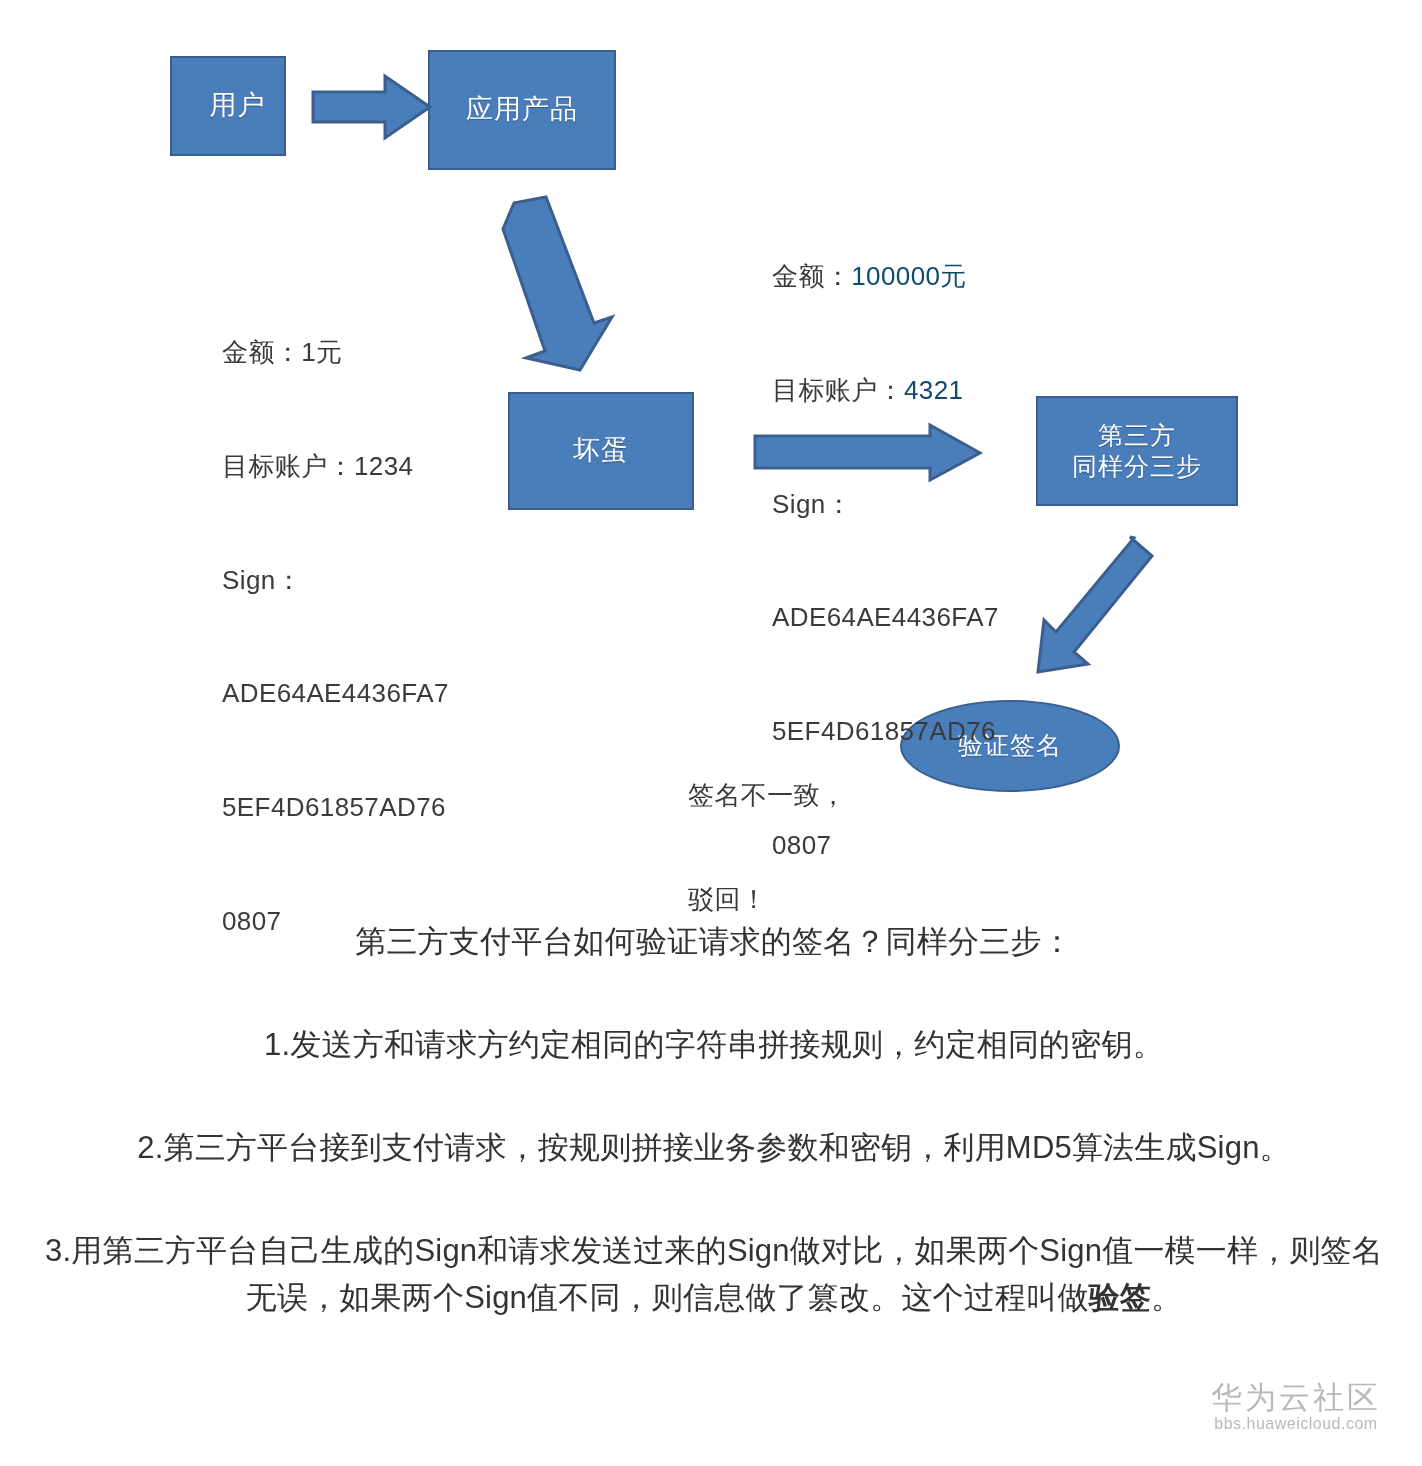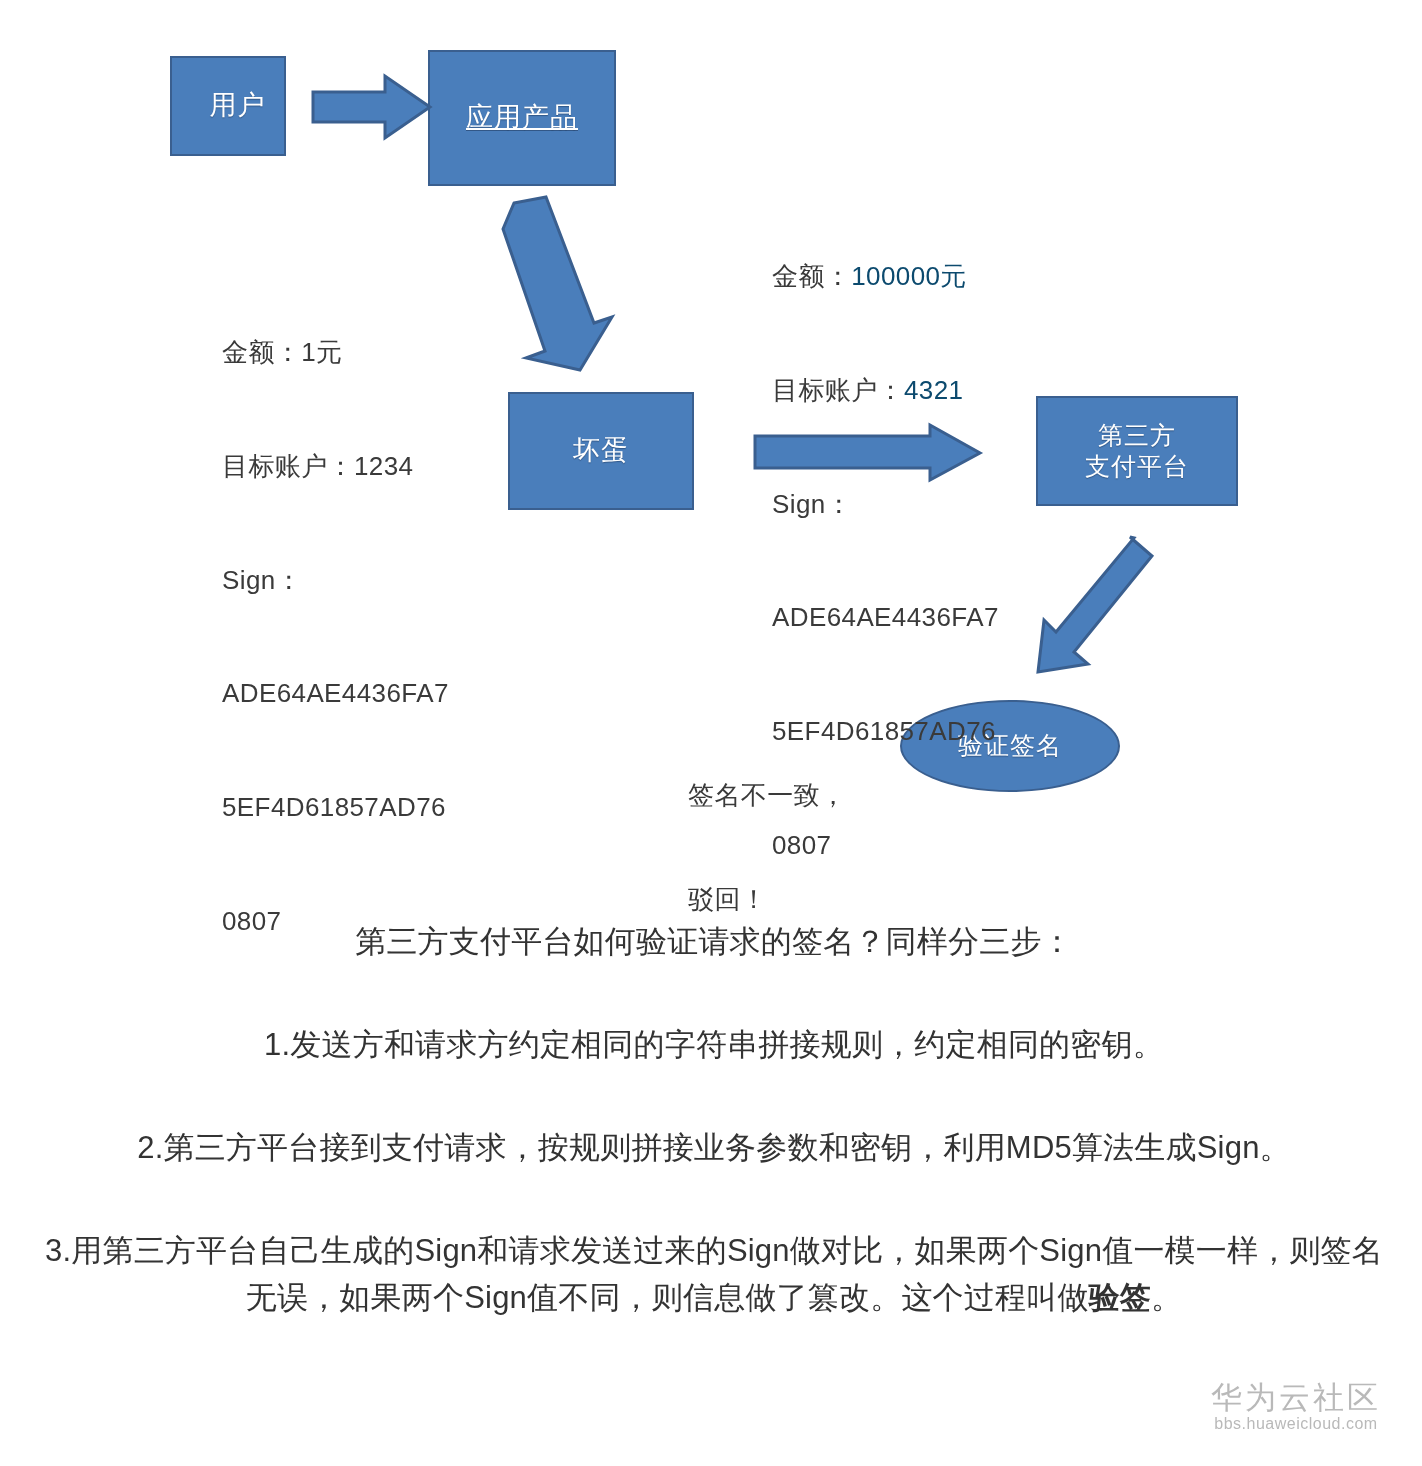"应用产品" #node-app { height: 136px -> 120px; text-decoration: underline -> none }
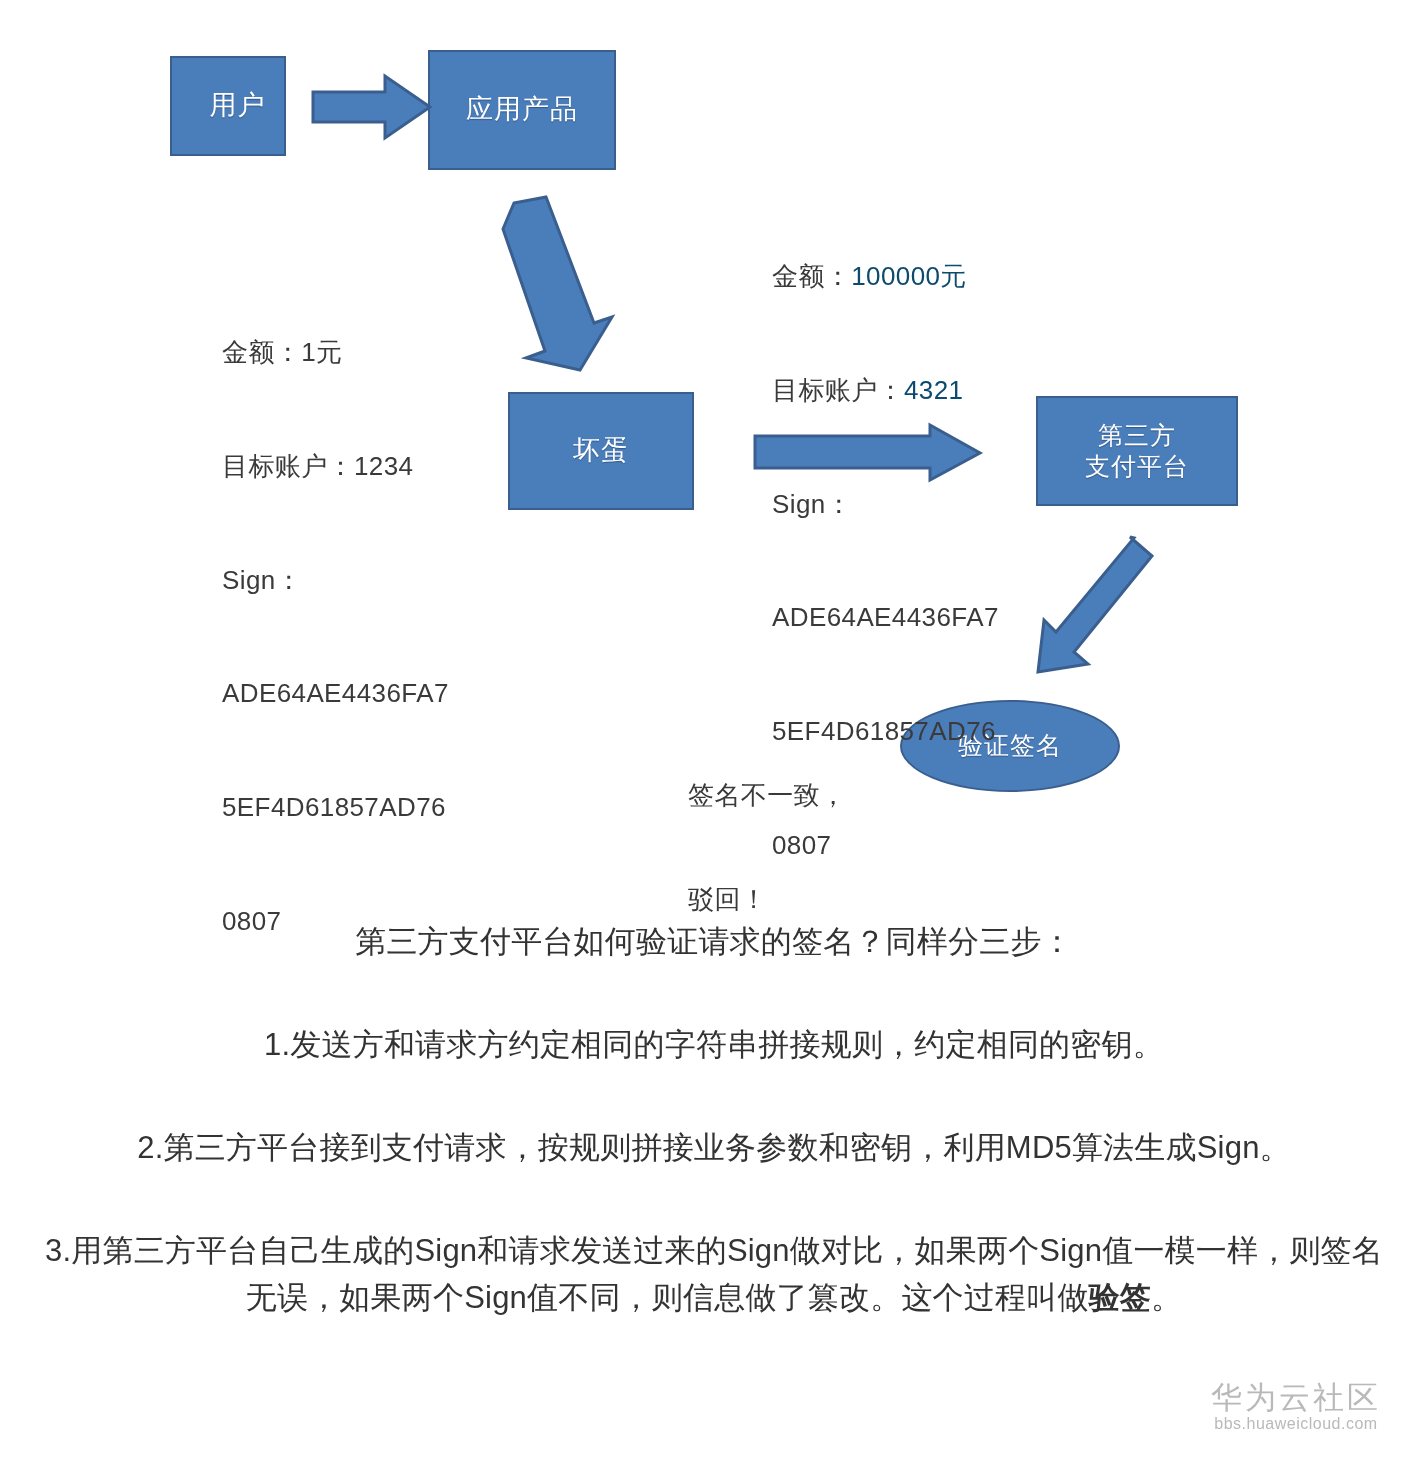"第三方" span { text: 支付平台 -> 同样分三步 }
